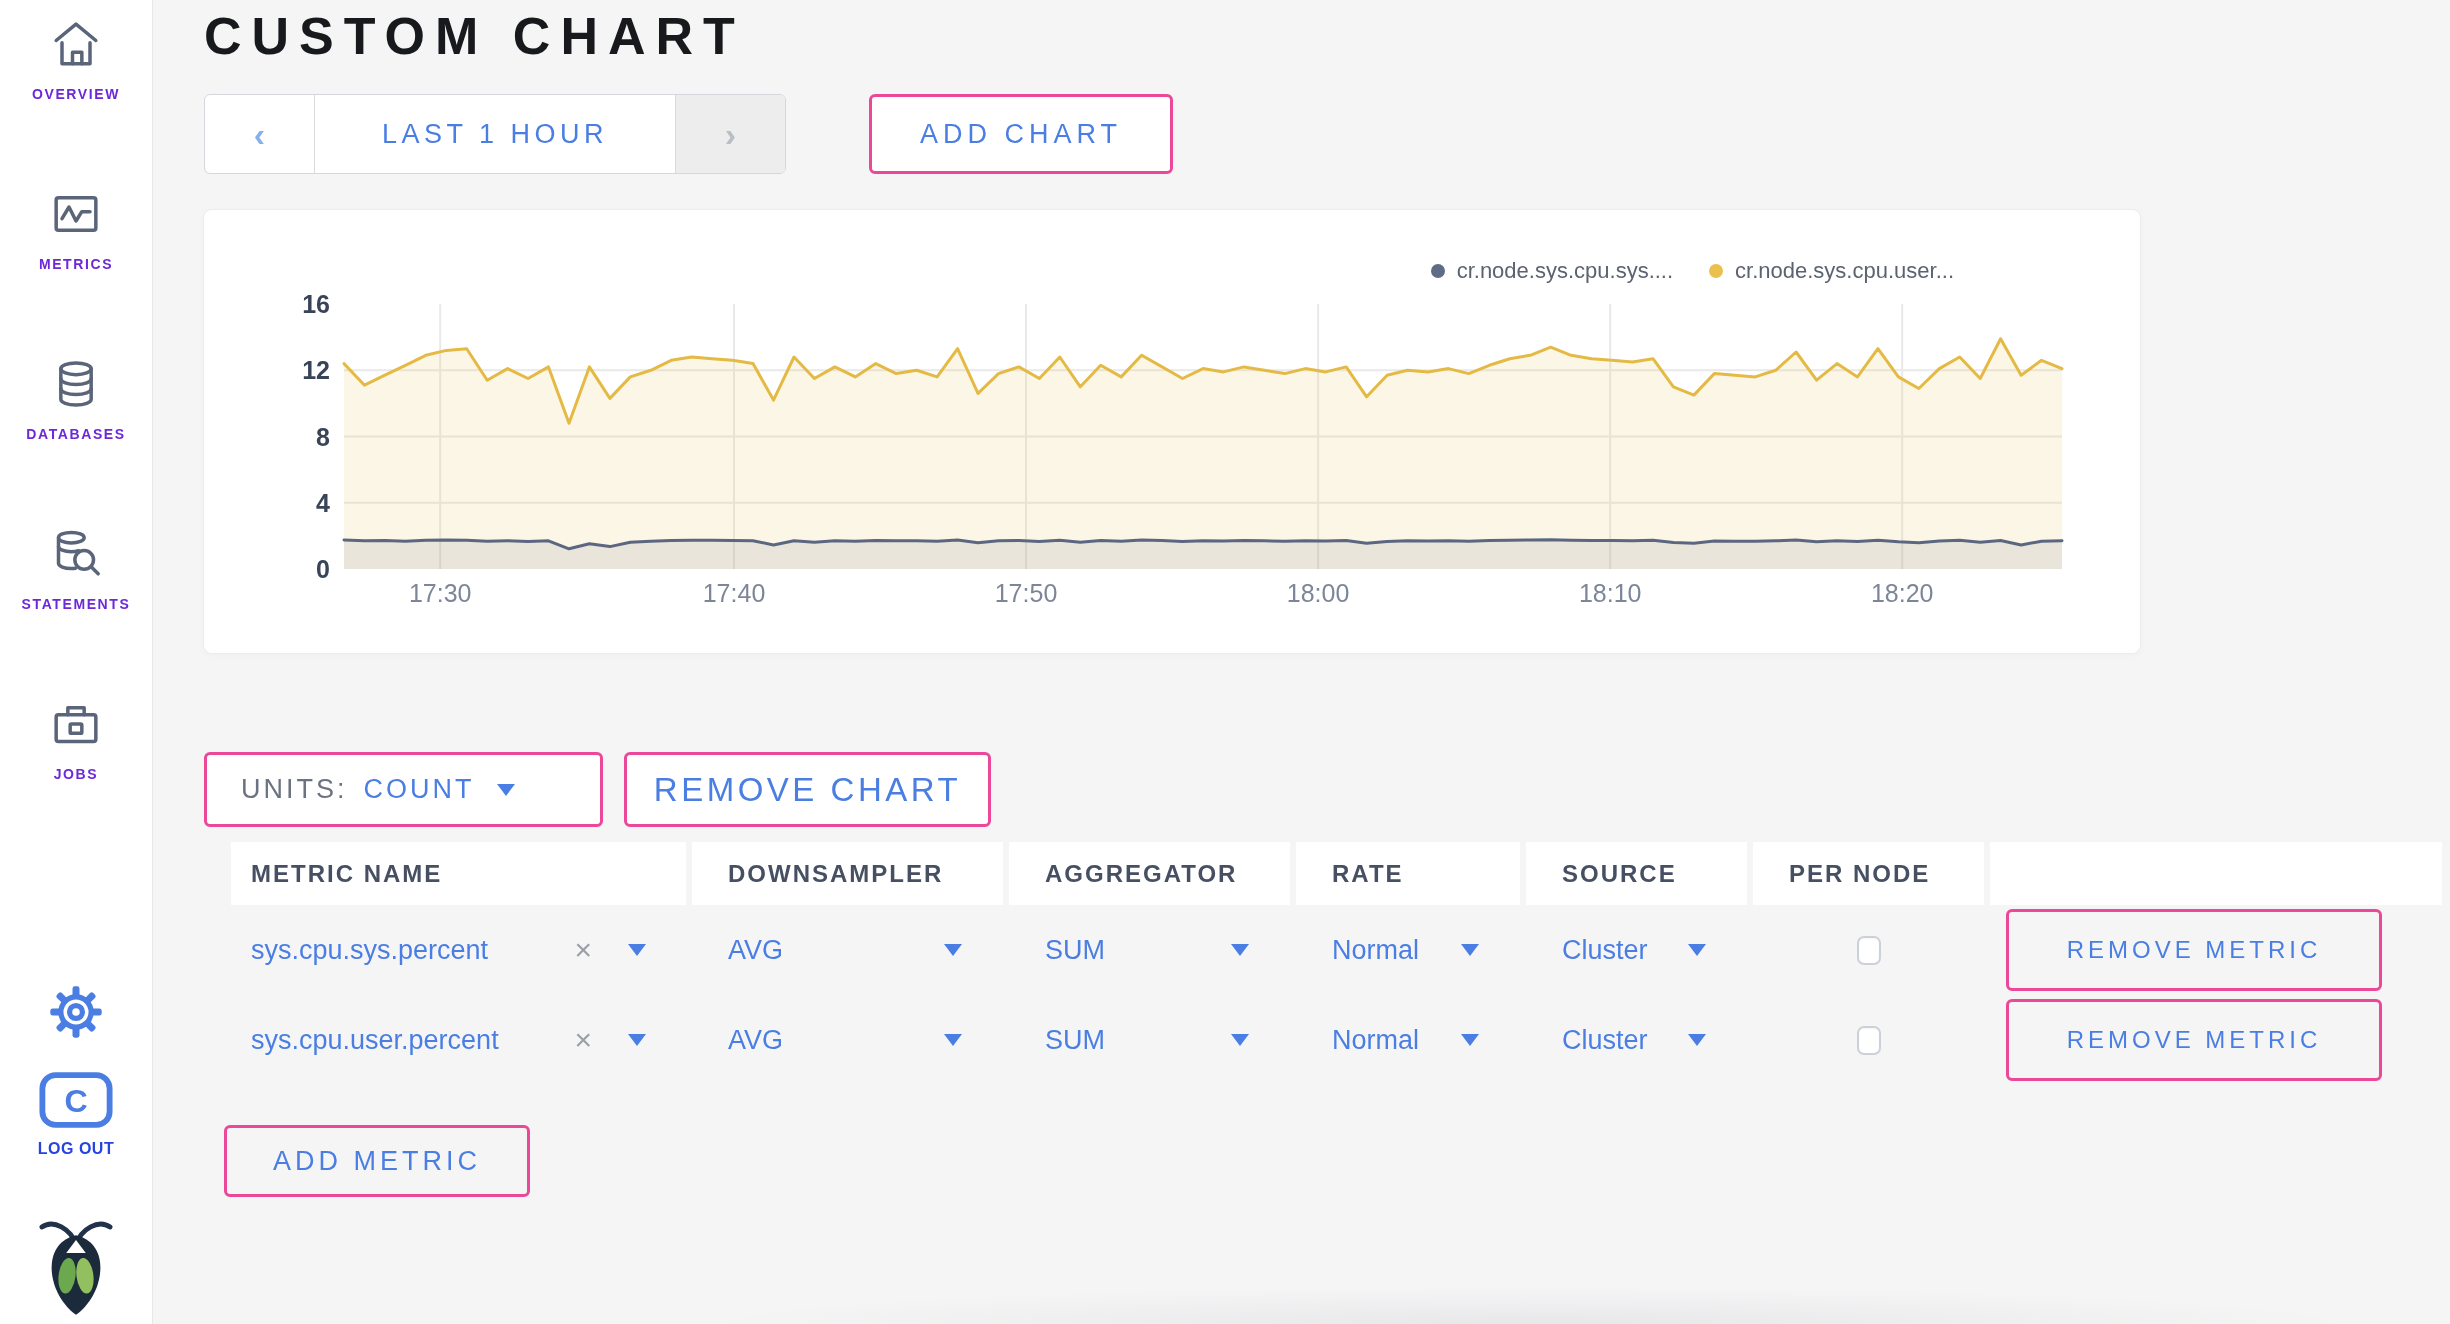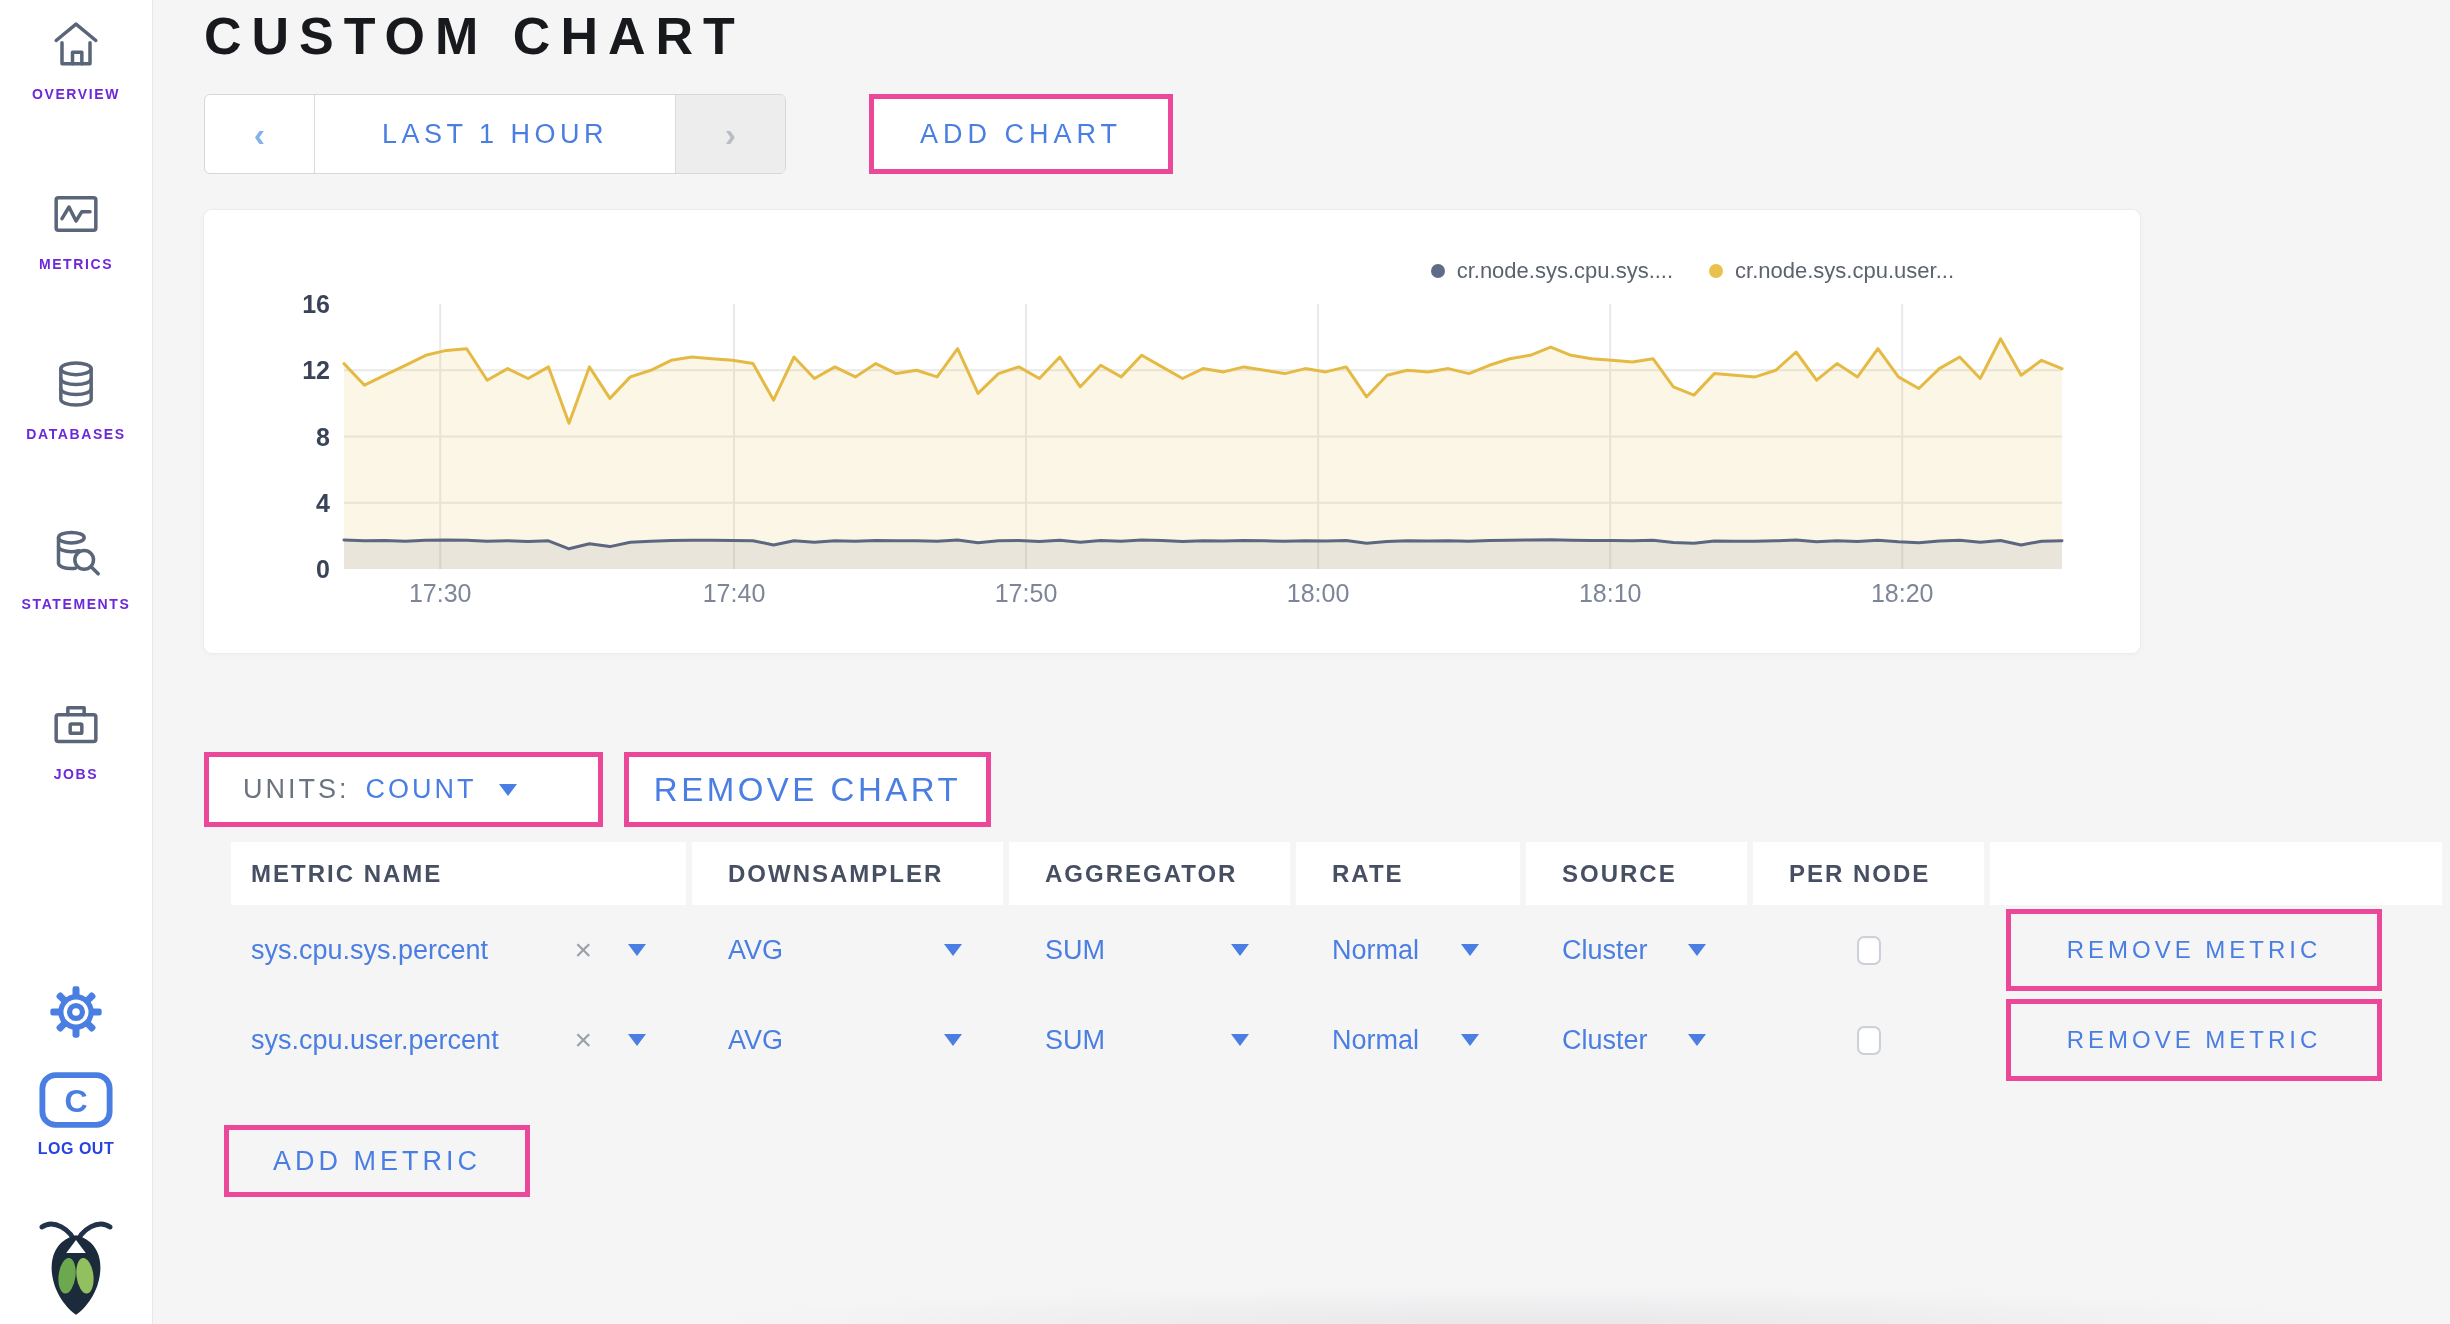"ADD CHART" .btn { border: 5px solid #ec4899 -> 3px solid #ec4899; border-radius: 0 -> 6px }
